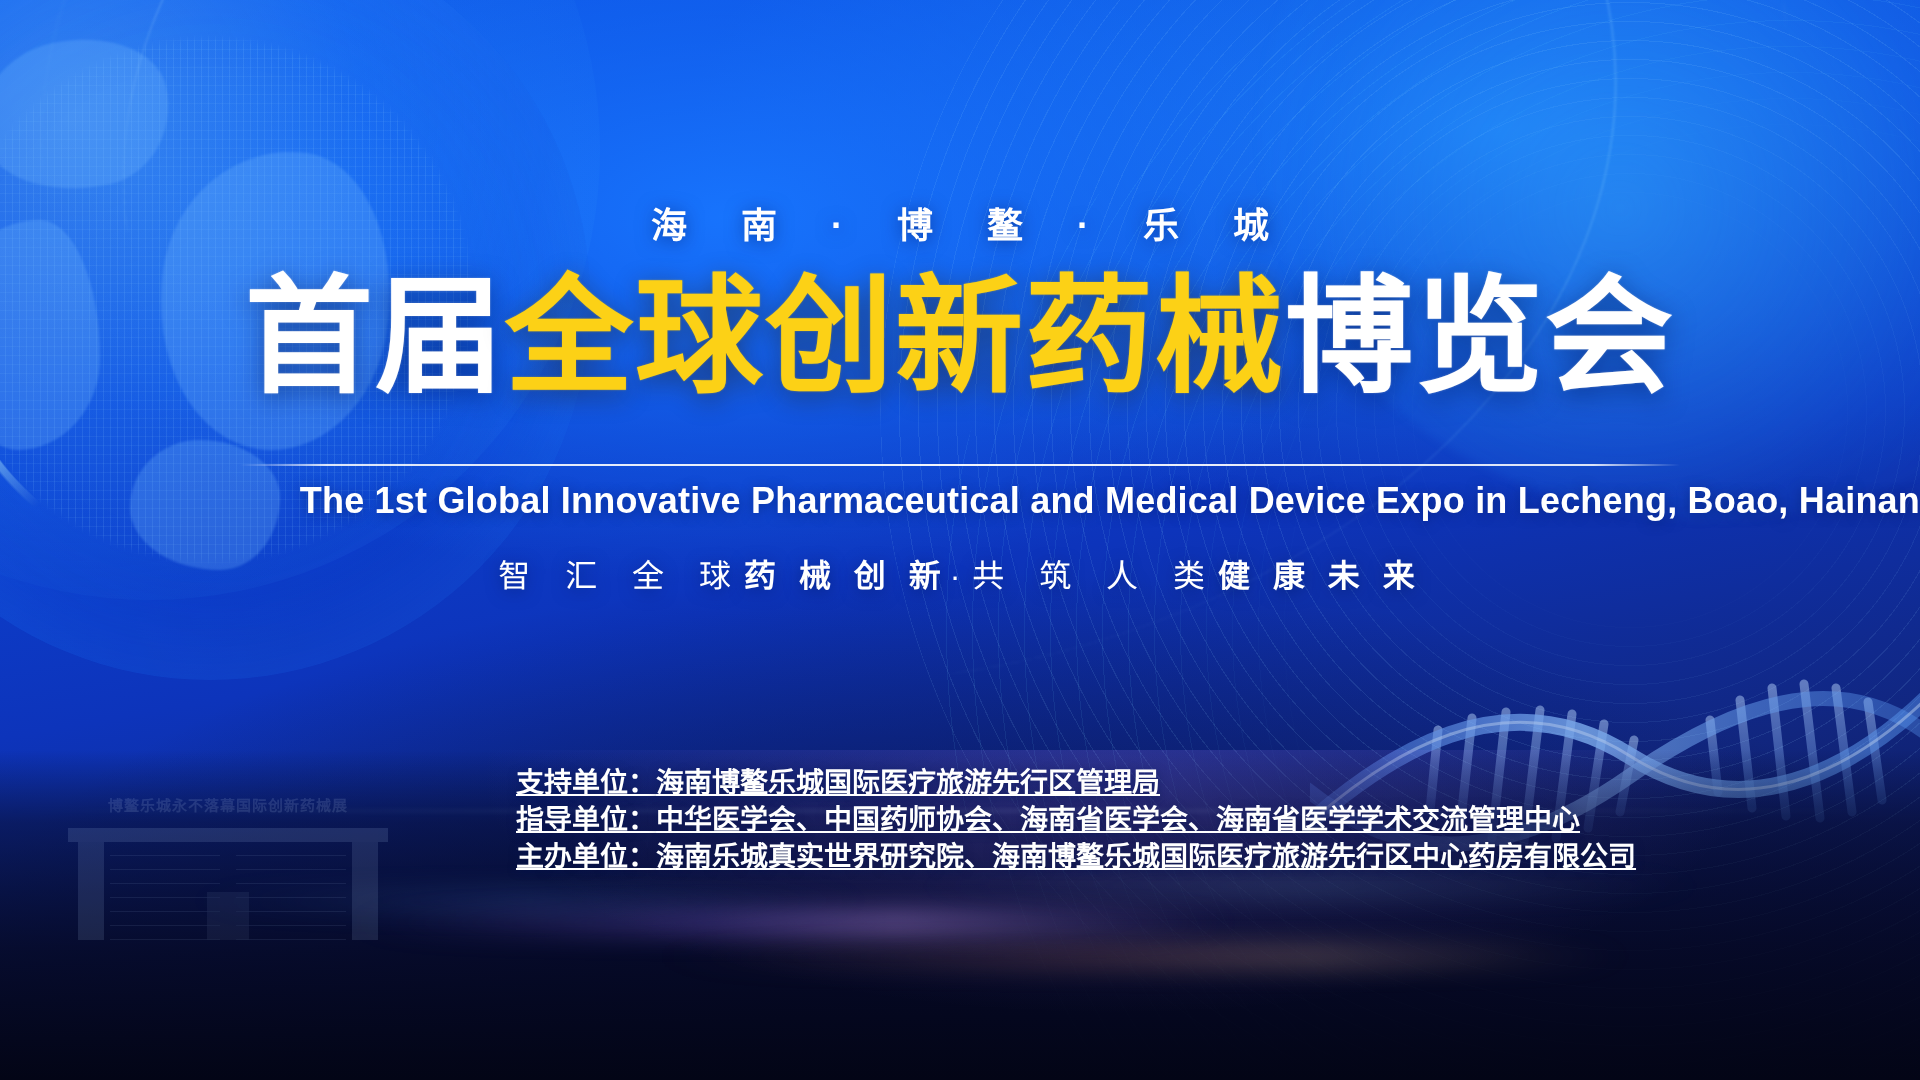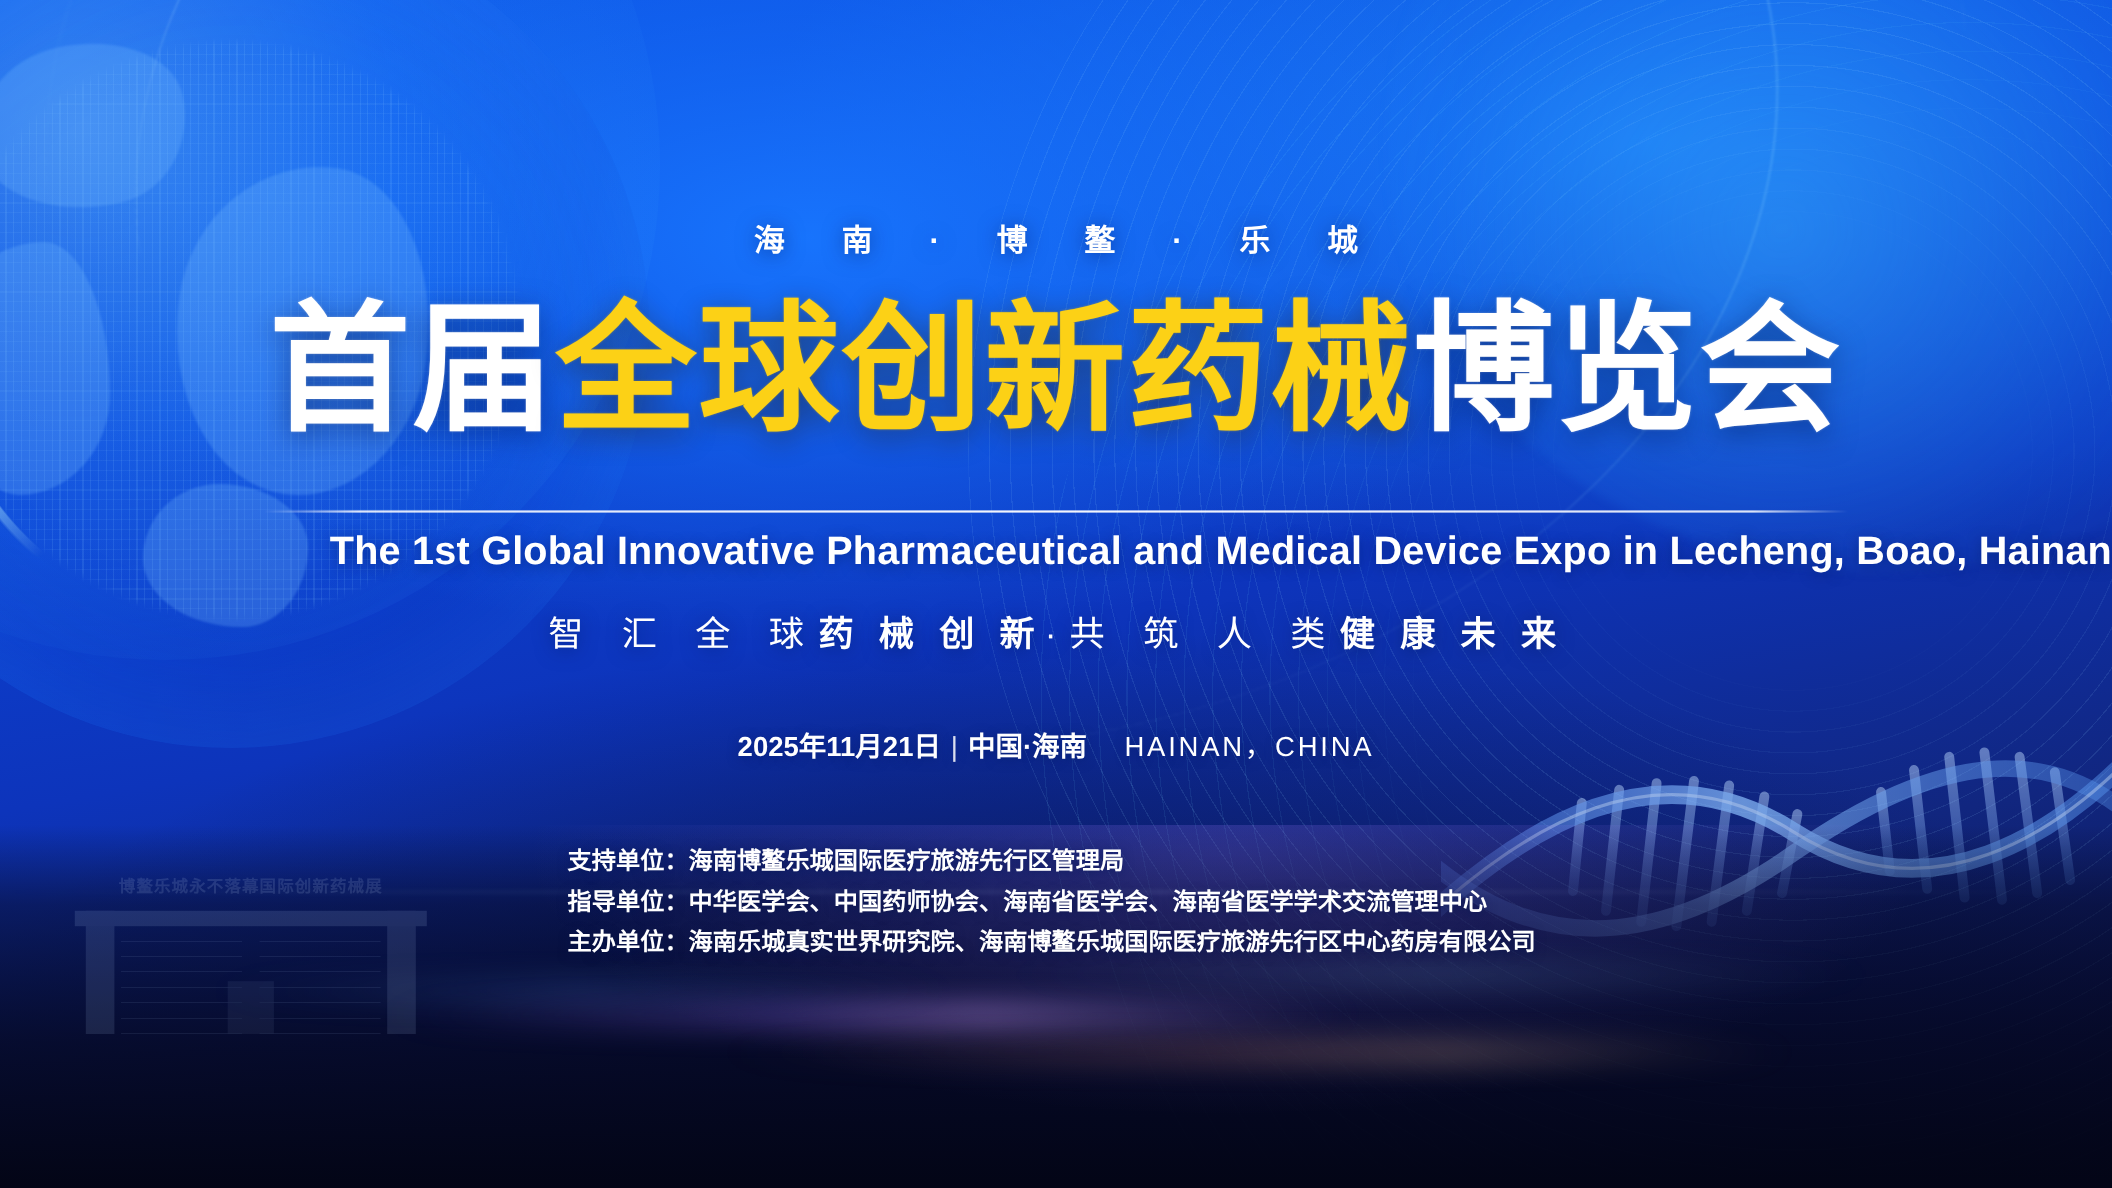"海 南 · 博 鳌" .eyebrow { font-size: 28px -> 36px }
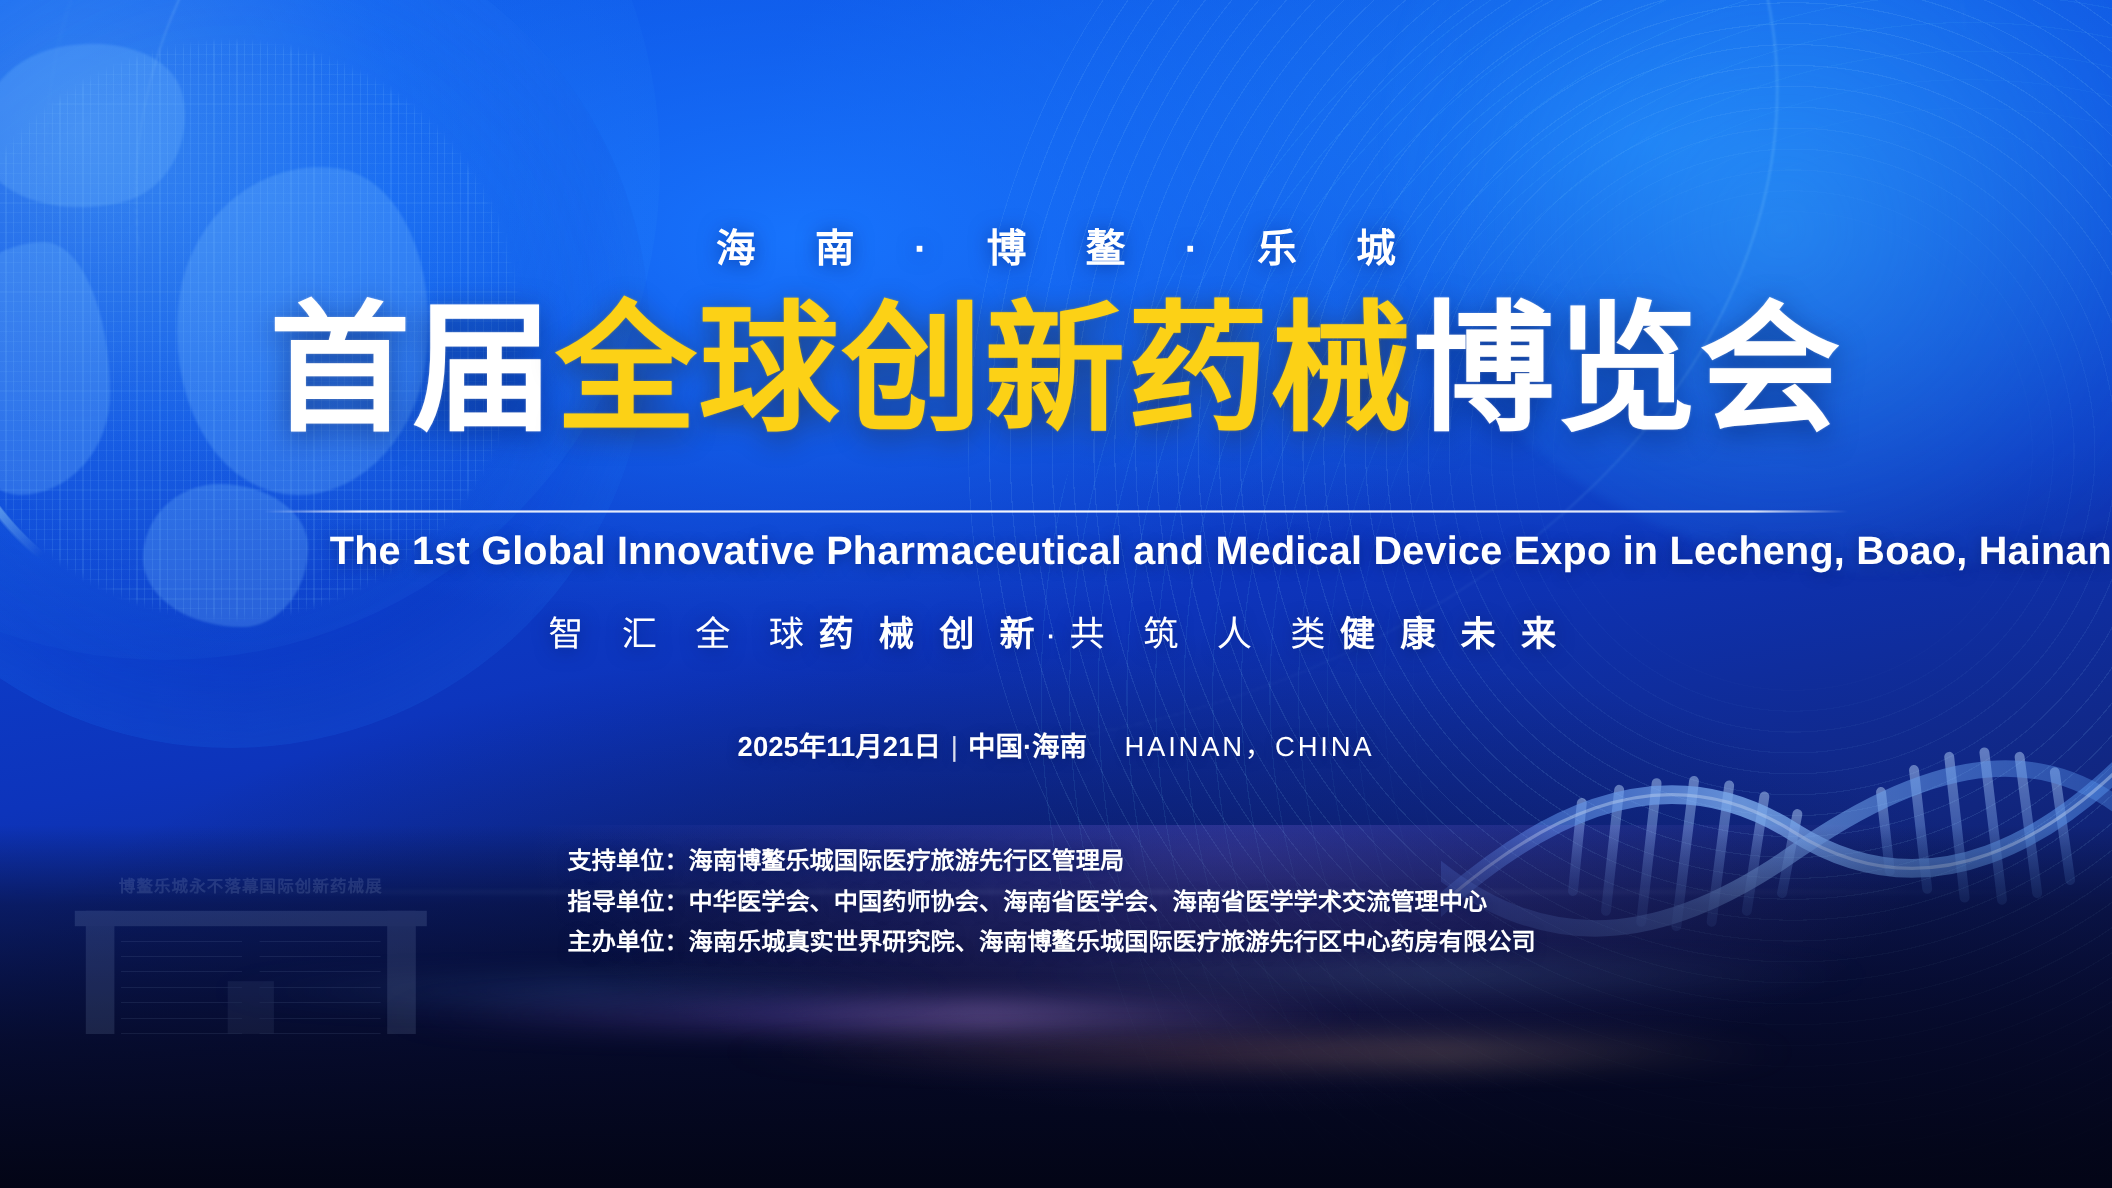"2025年11月21日 | 中国·海南 HAINAN，CHINA" div.dateline { html: <div> <span>2025年11月21日</span><span>|</span><span>中国·海南</span><span>HAINAN，CHINA</span> </div> -> none }
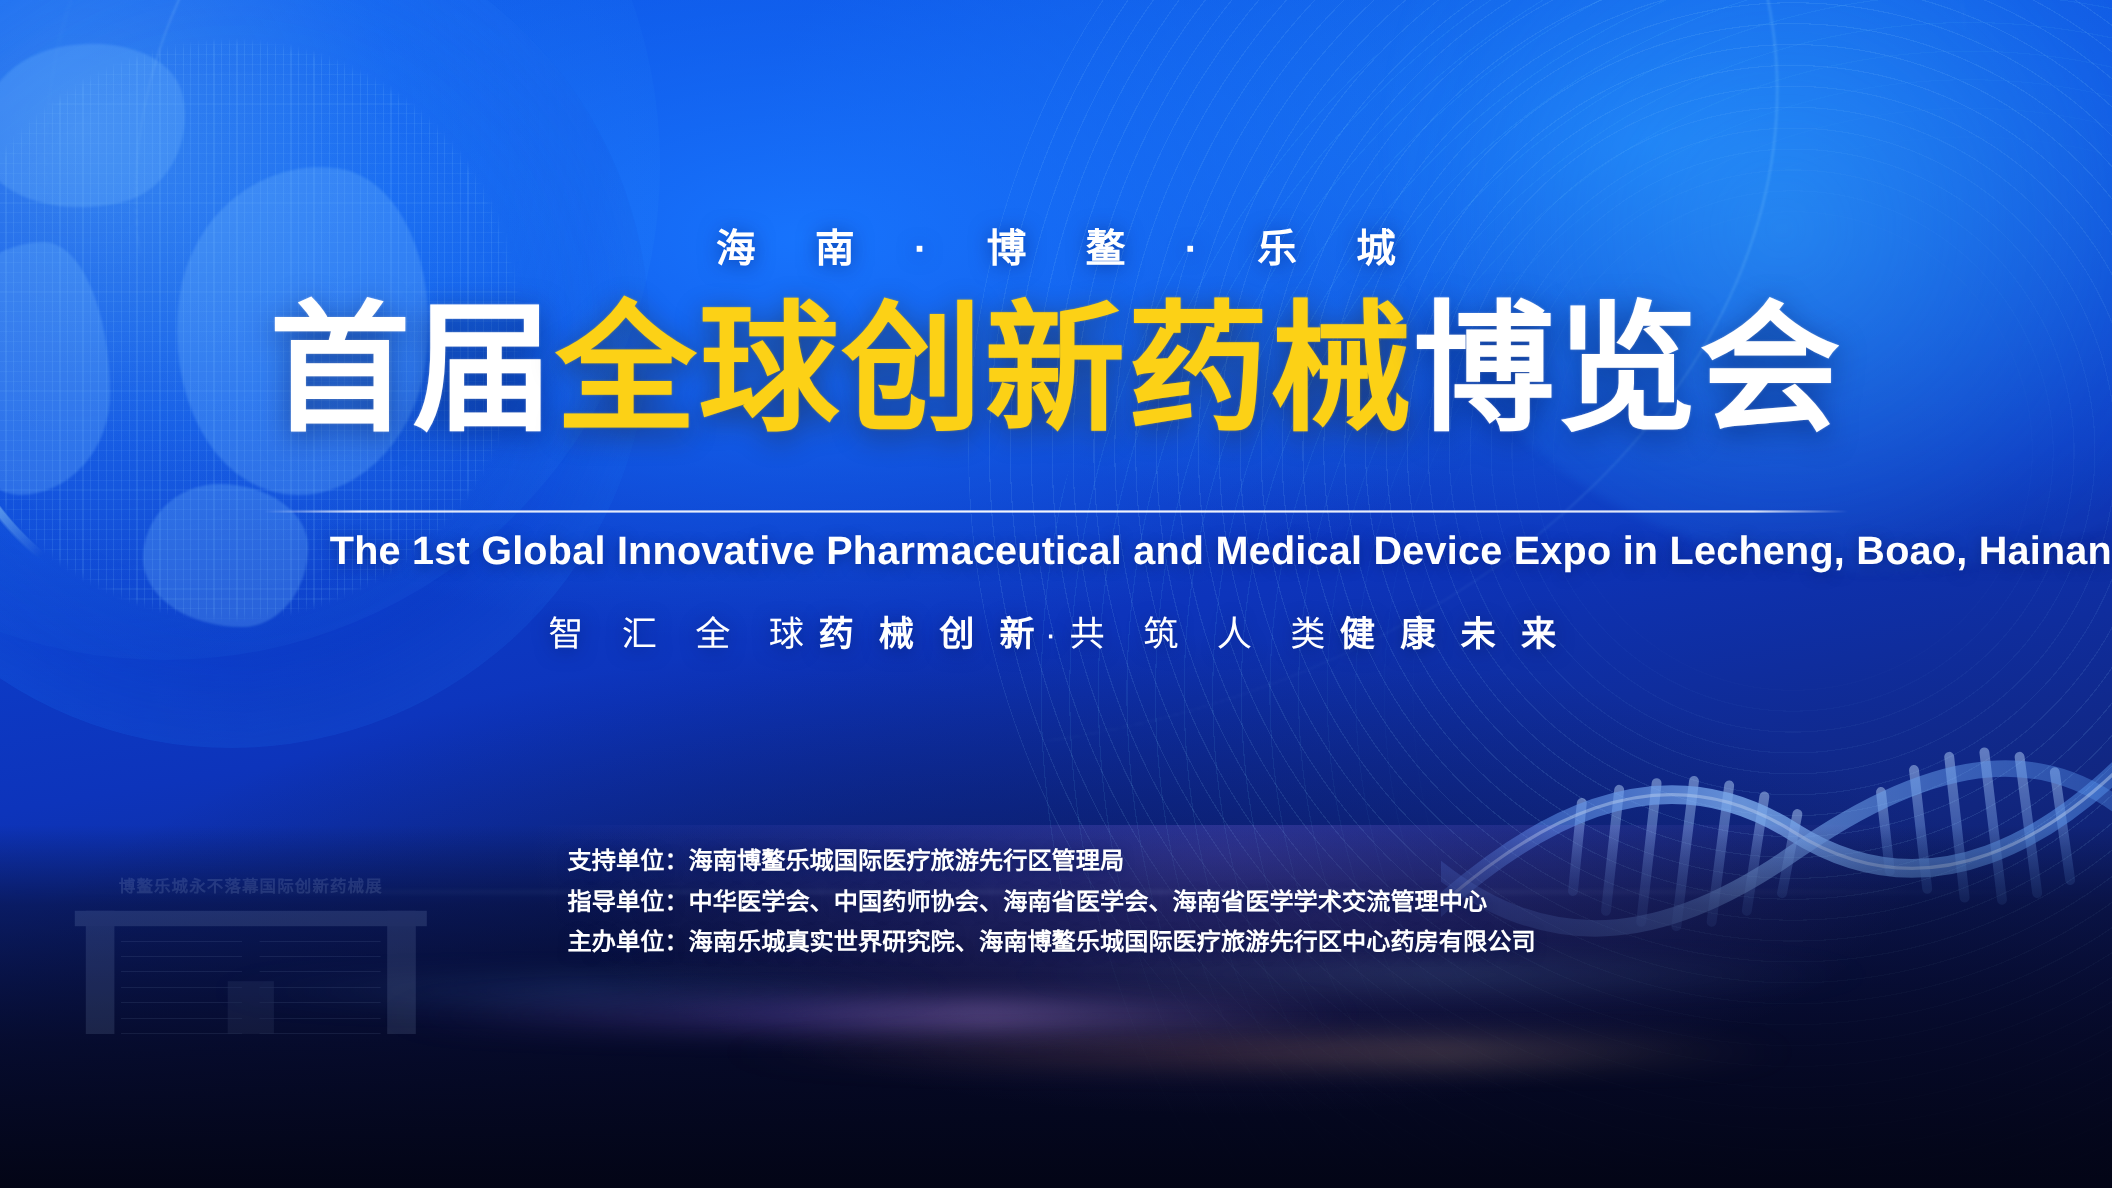"支持单位：海南博鳌乐城国际医疗旅游先行区管理局" .orgs { font-size: 22px -> 28px; text-decoration: none -> underline }
